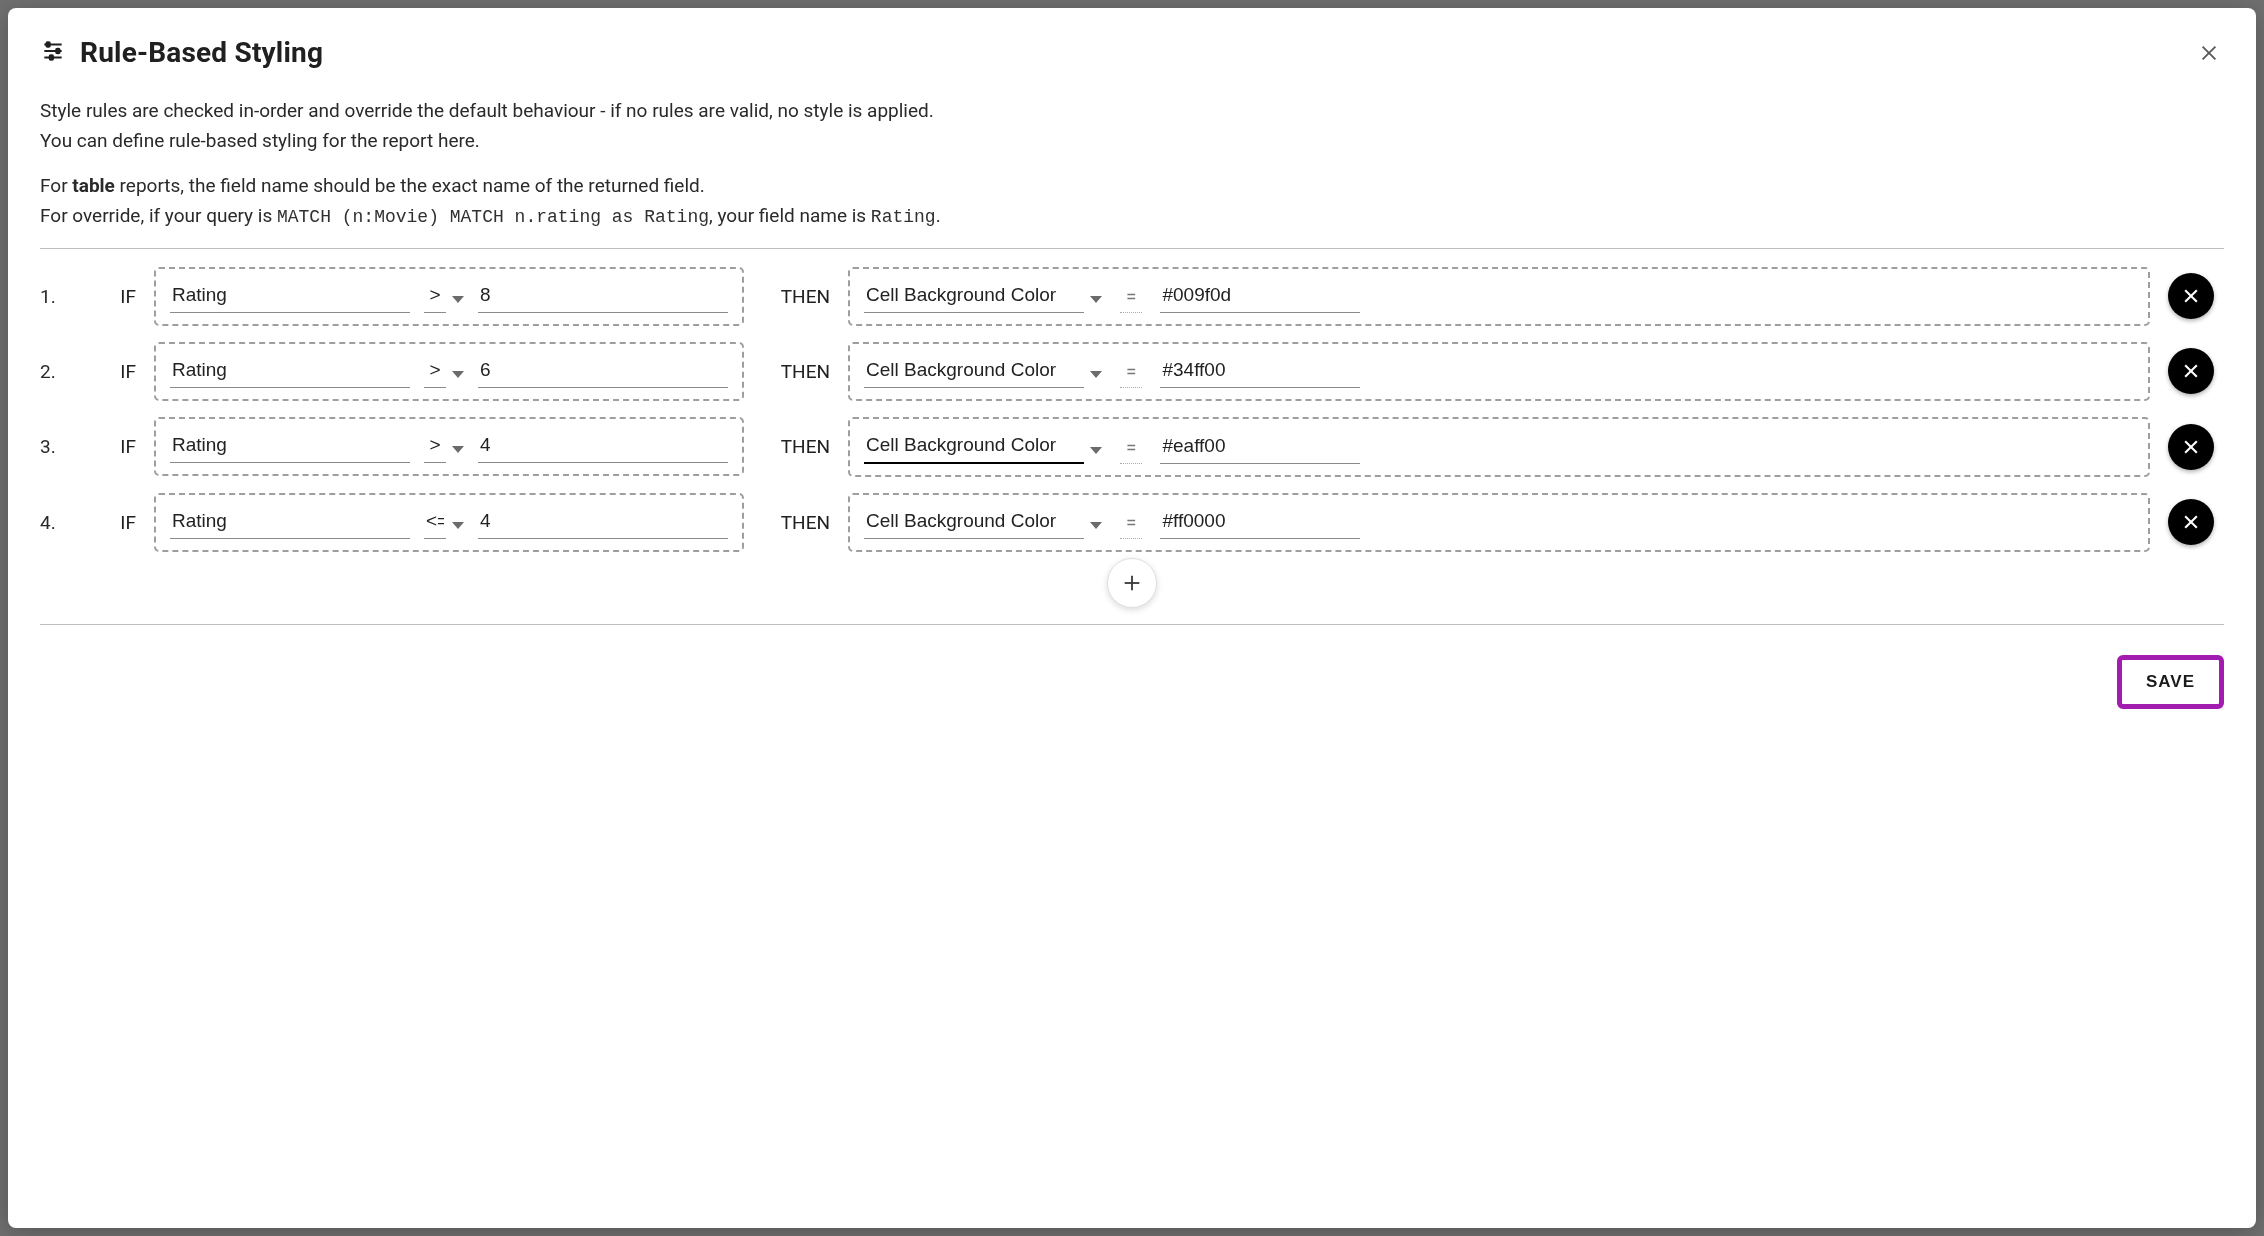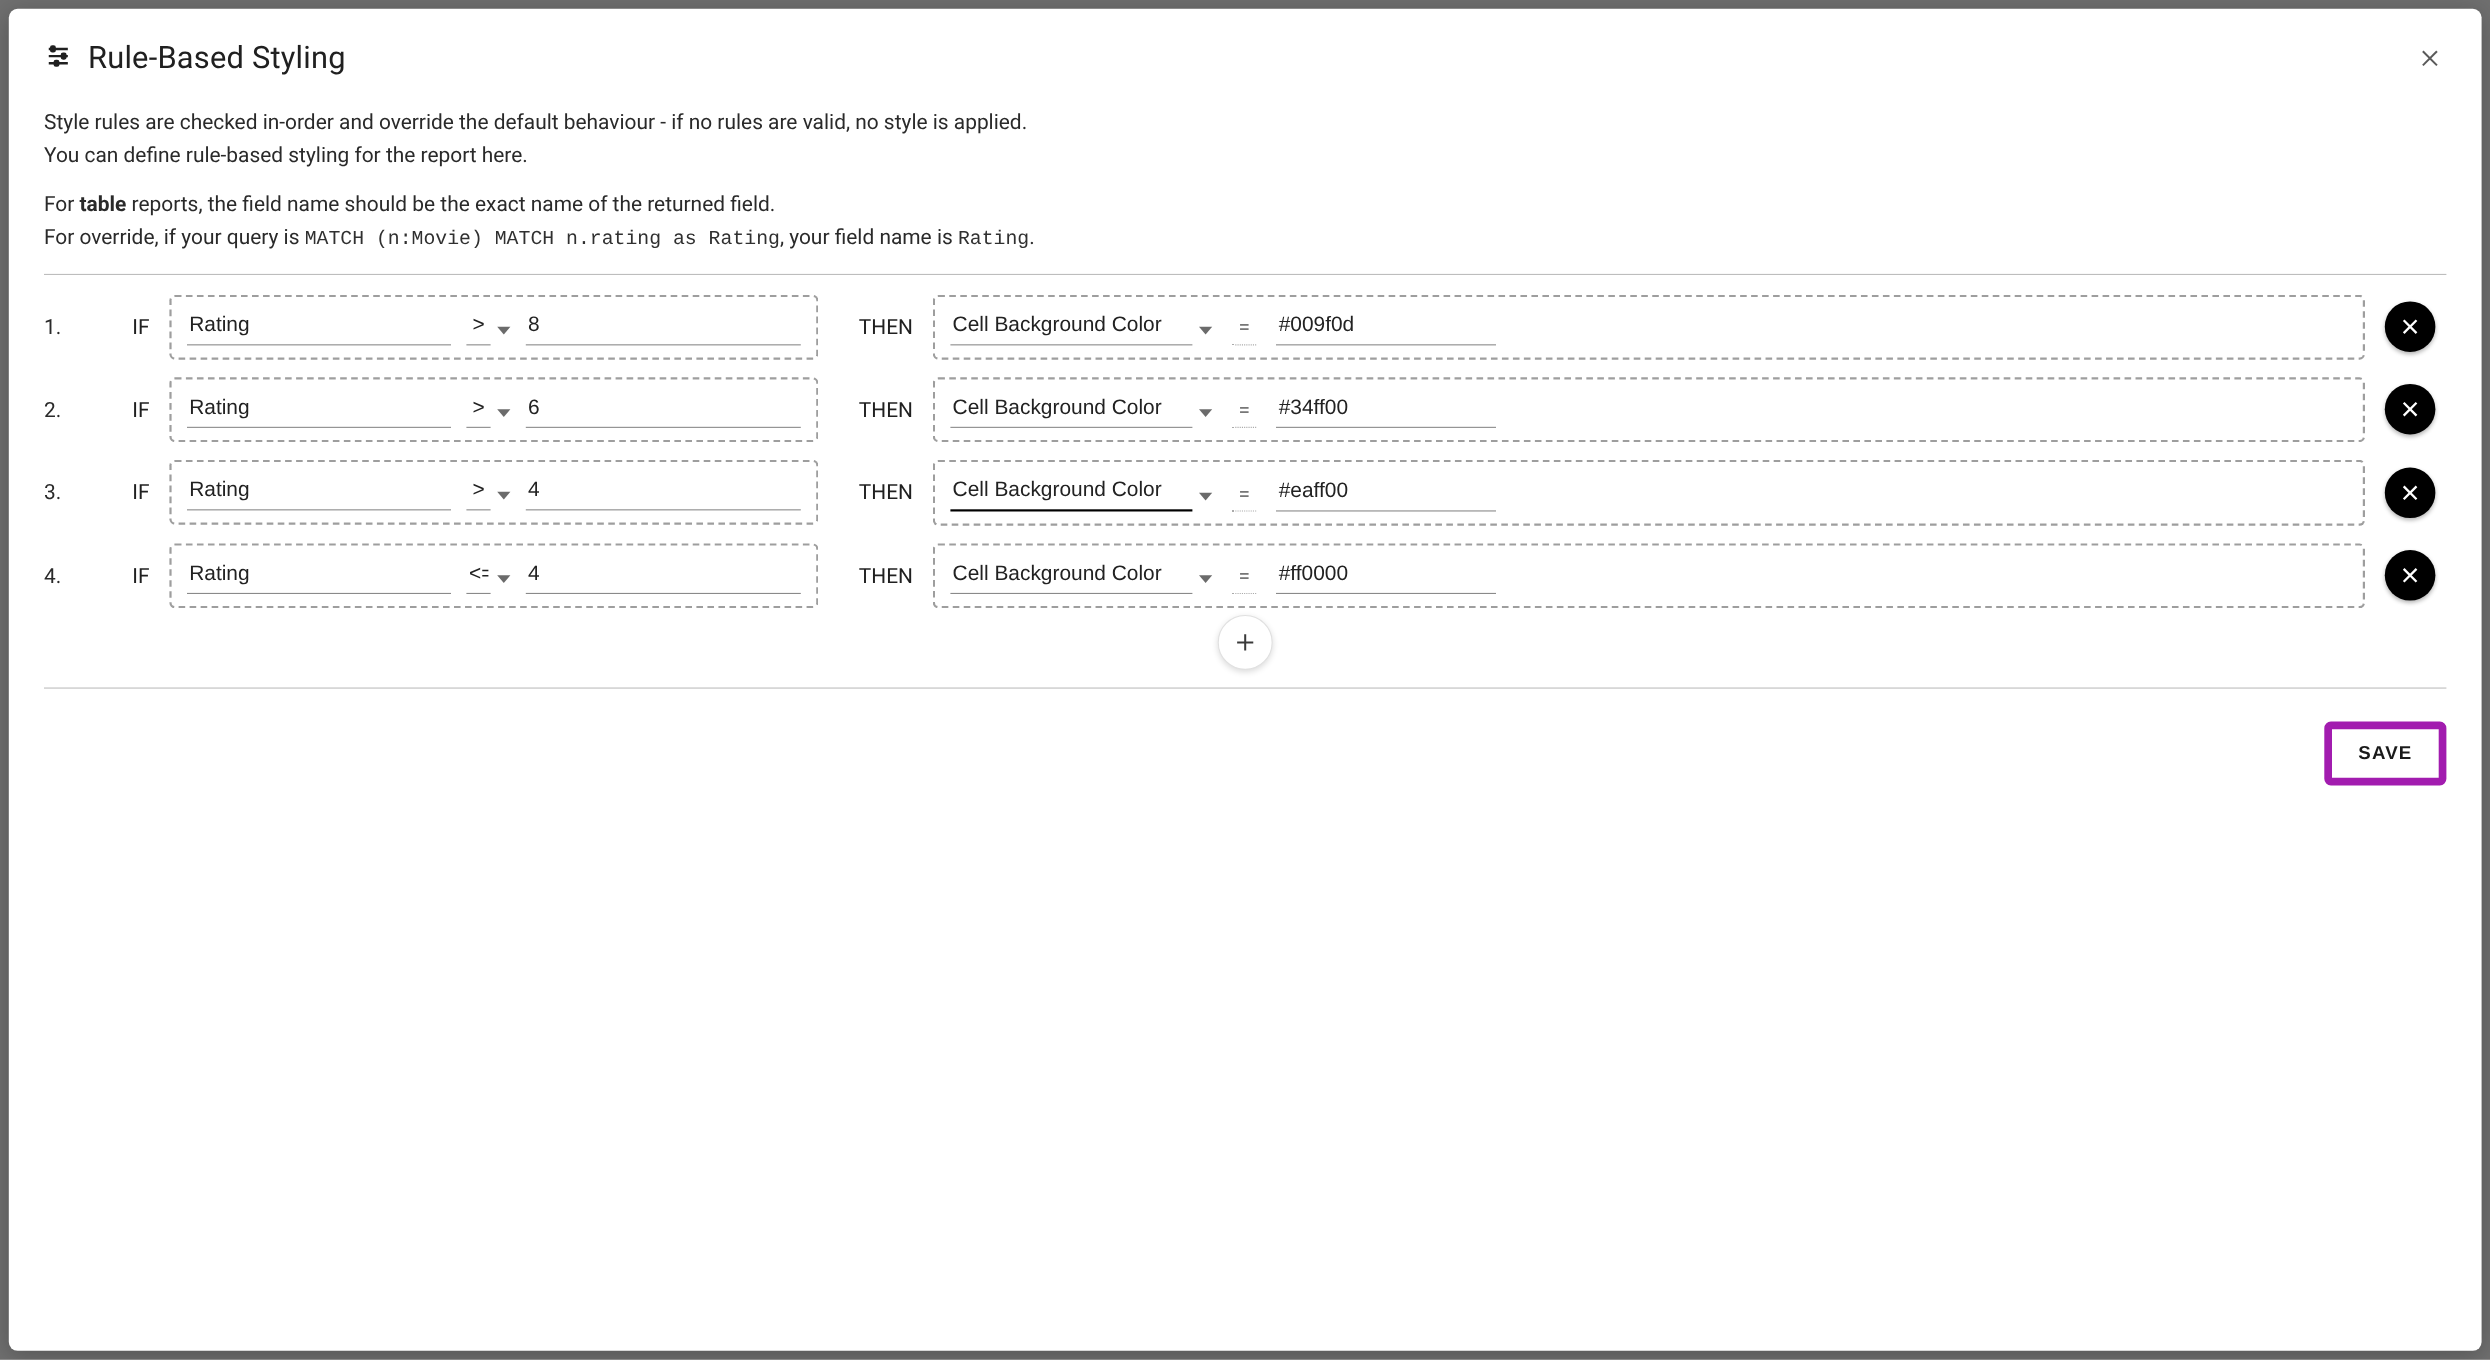"Rule-Based Styling" .dlg-title { font-weight: 400 -> 700 }
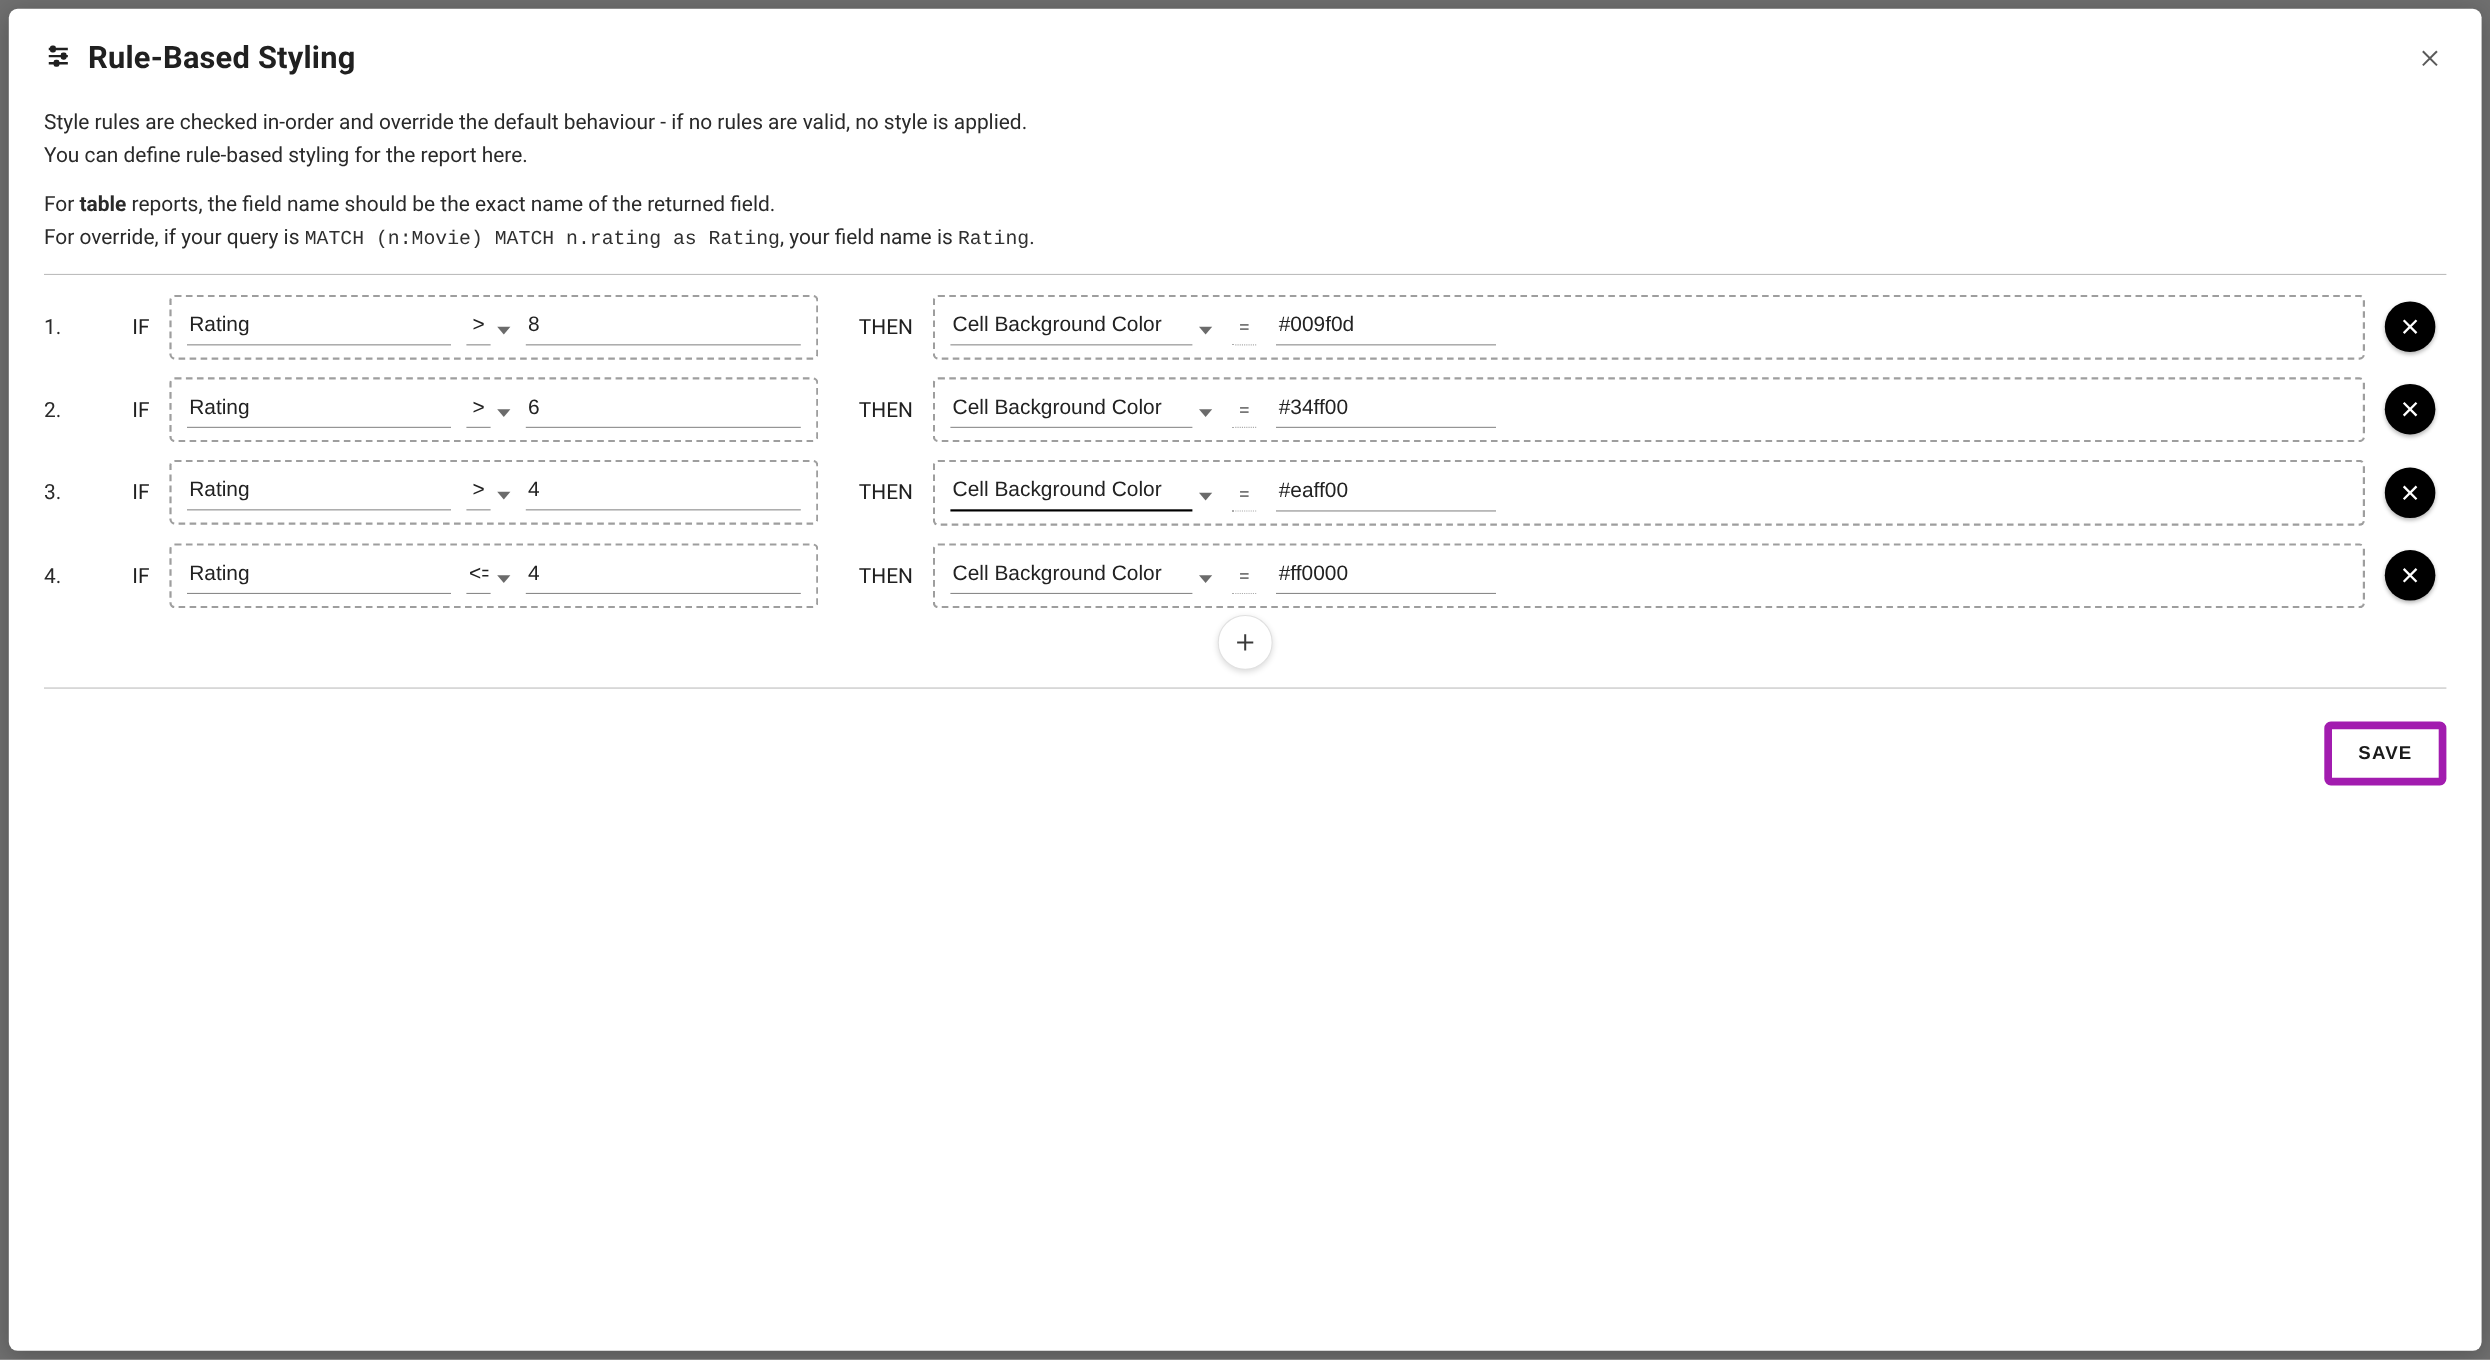"SAVE" .save-btn { border: 7px solid #a21caf -> 5px solid #a21caf }
